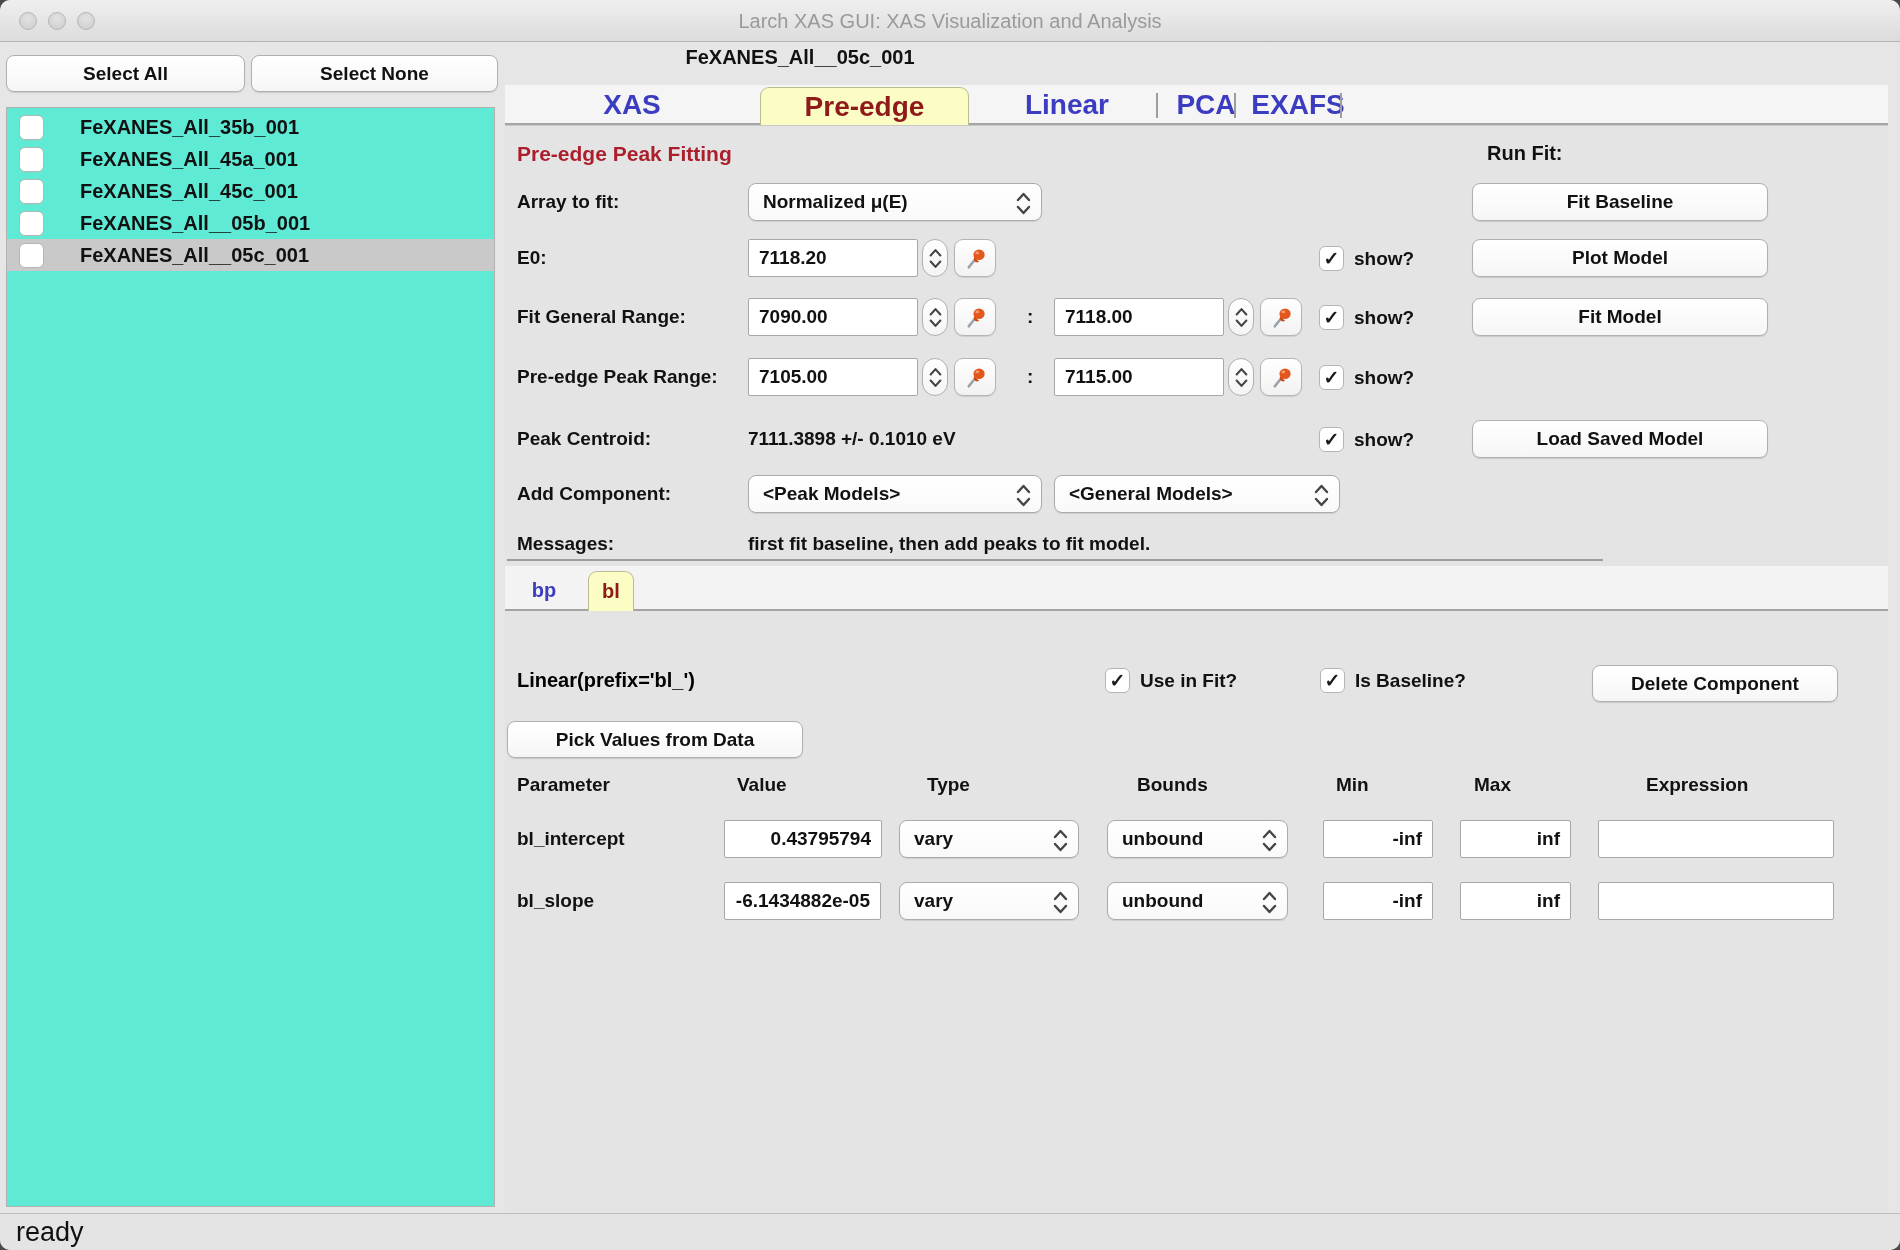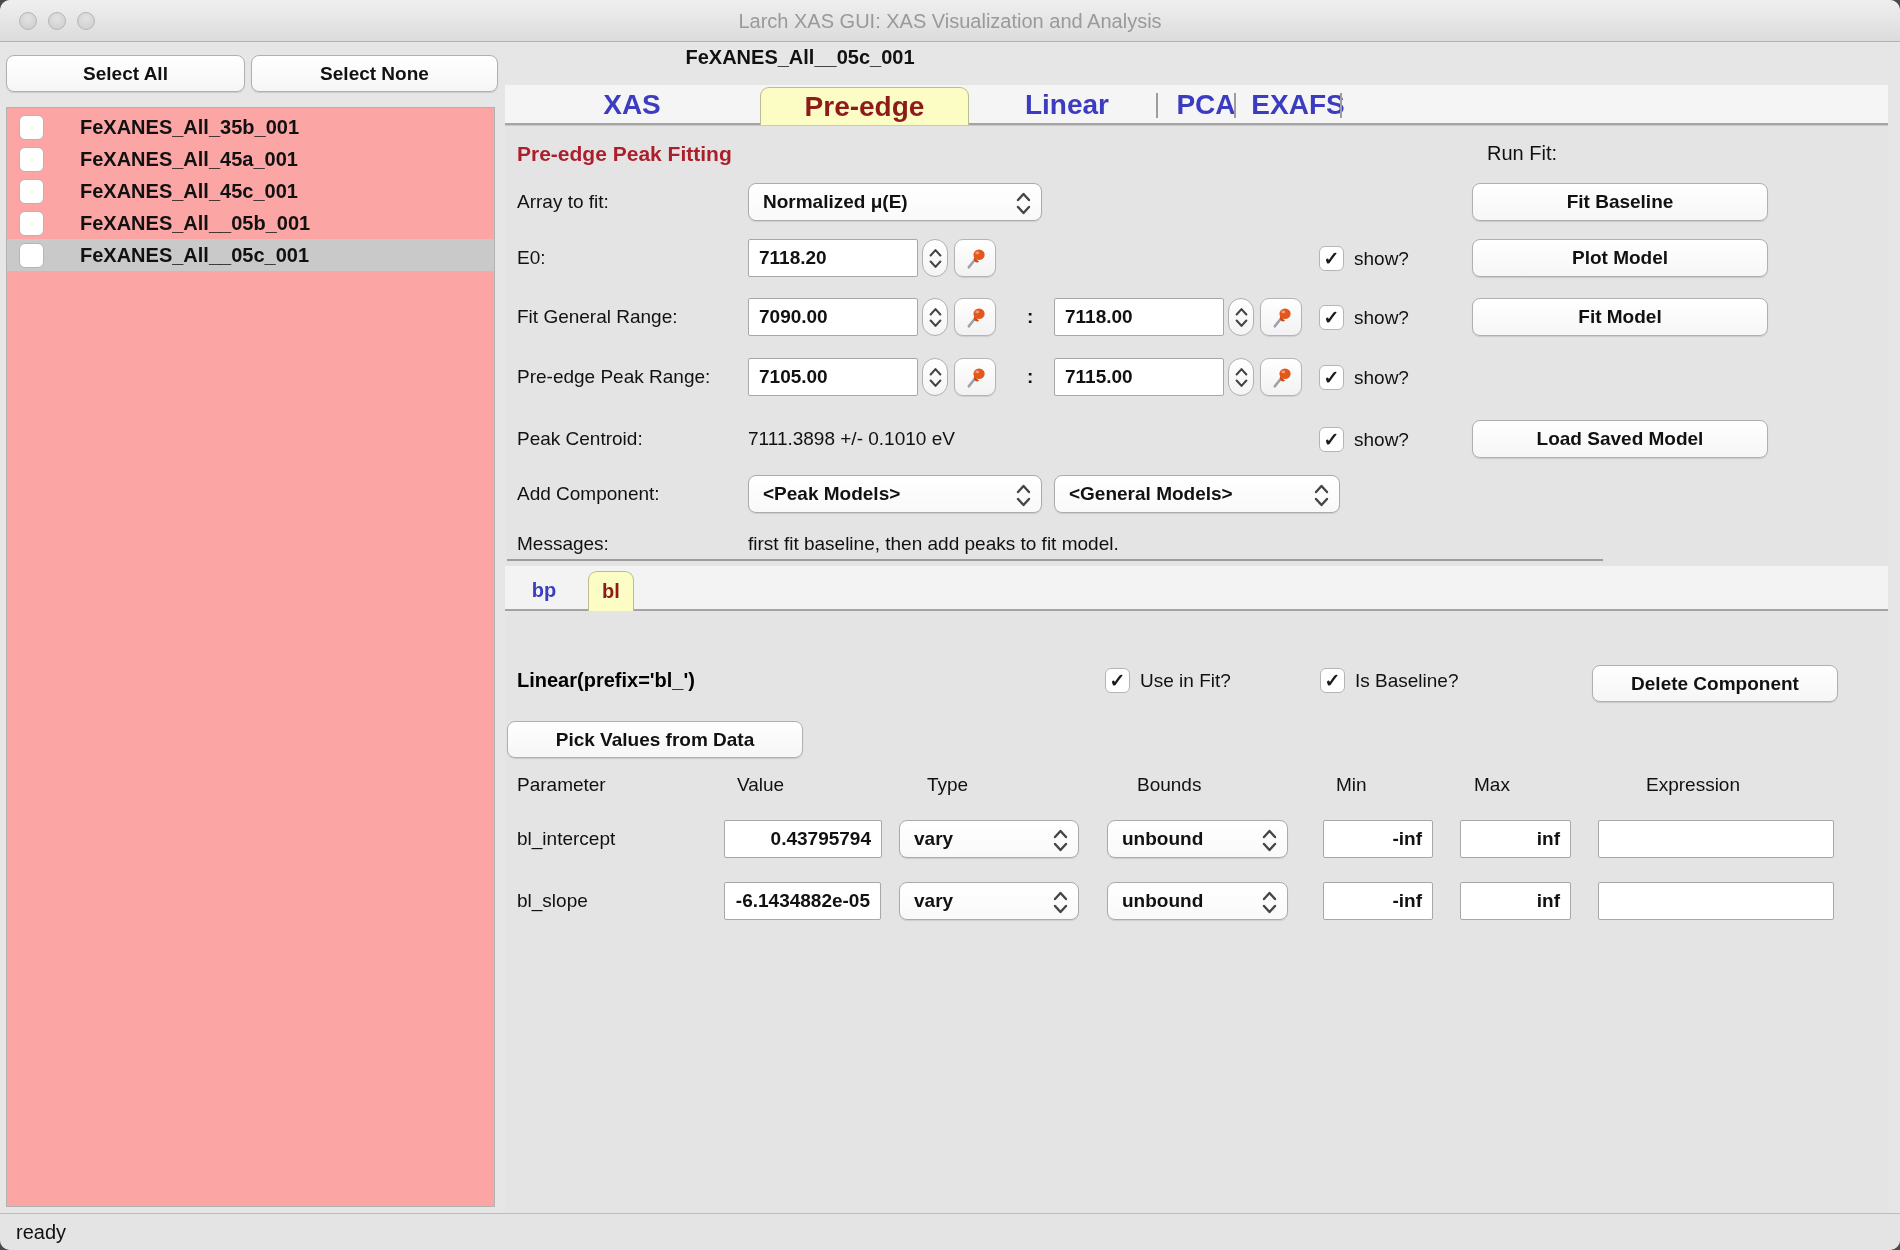"FeXANES_All_35b_001" #filelist { background: #fca5a5 -> #5eead4 }
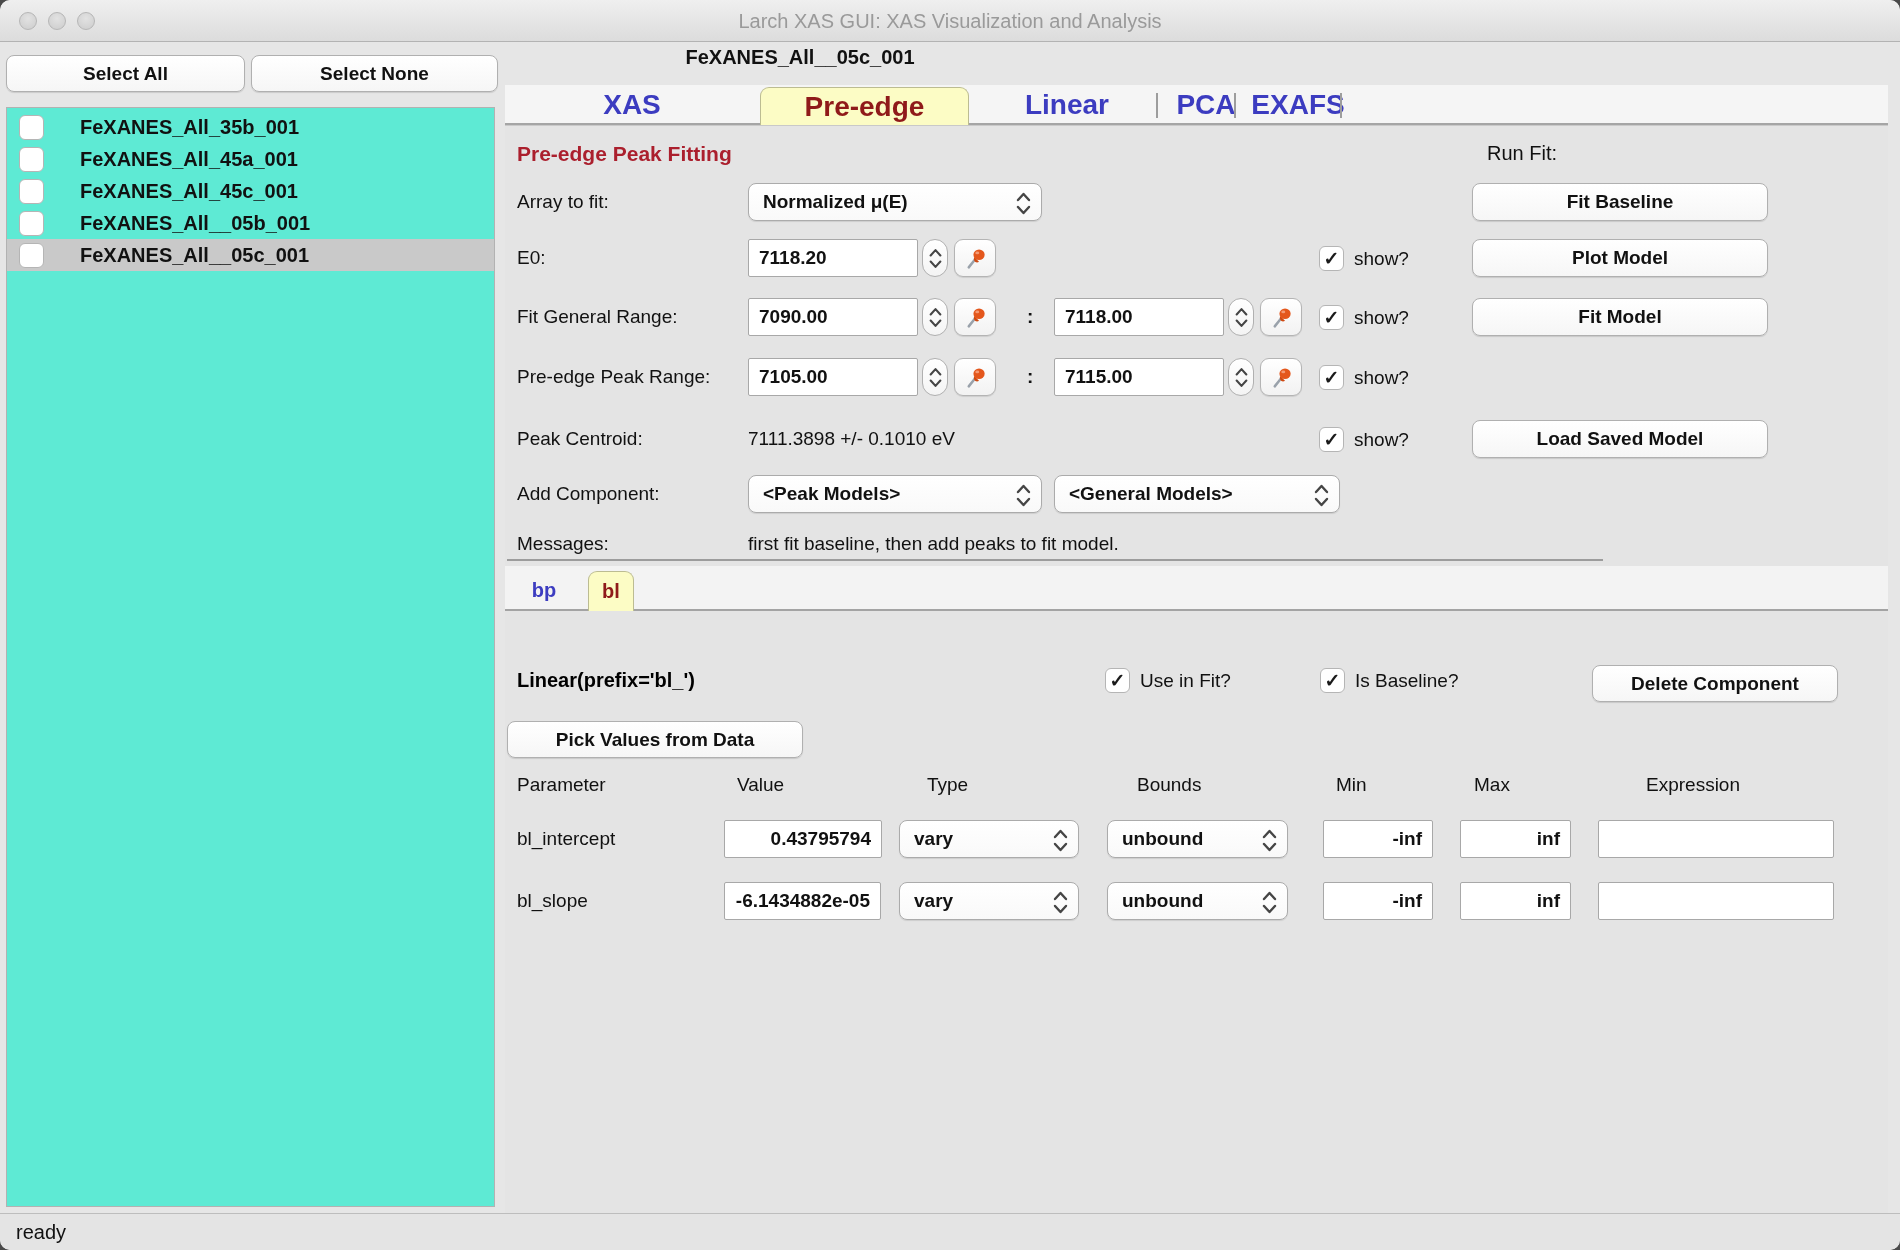"Run Fit:" .form-label { font-weight: normal -> bold }
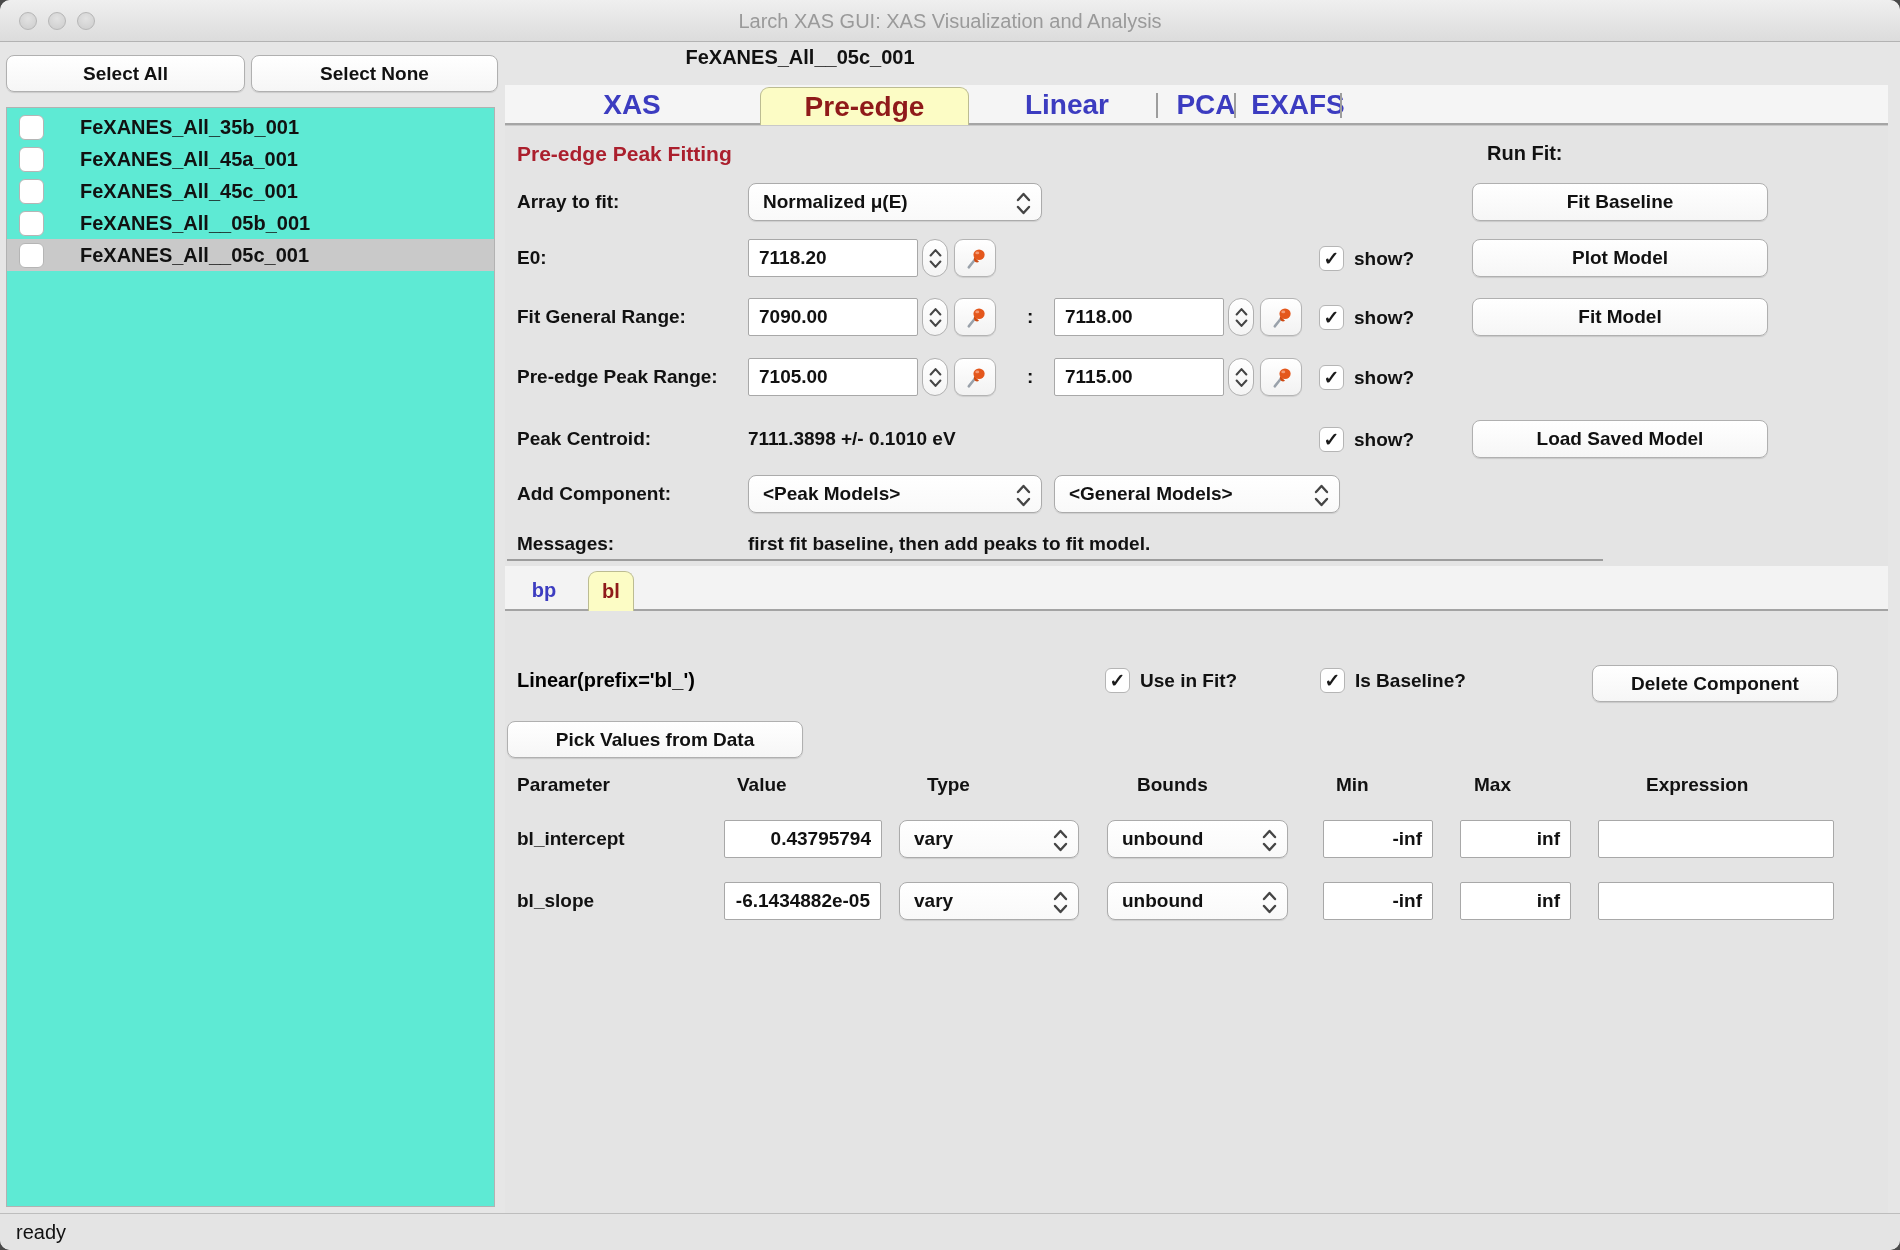"ready" #statusbar { font-size: 20px -> 27px }
